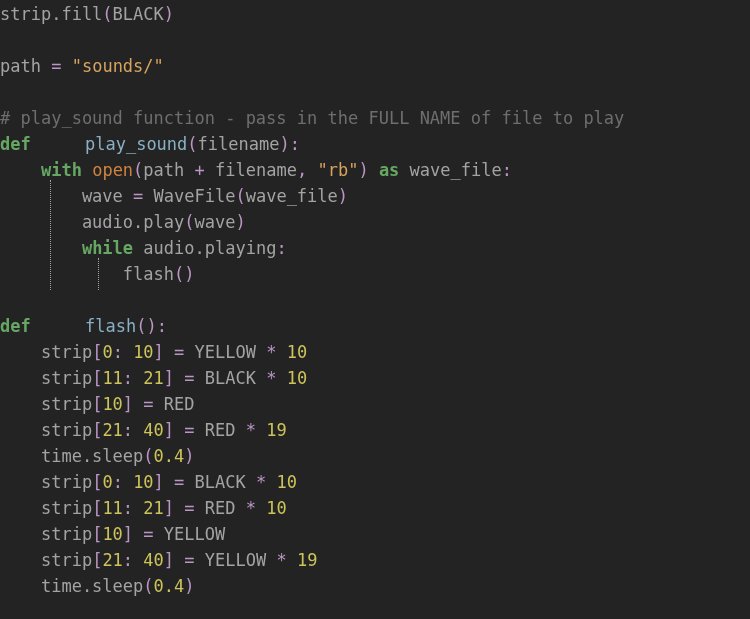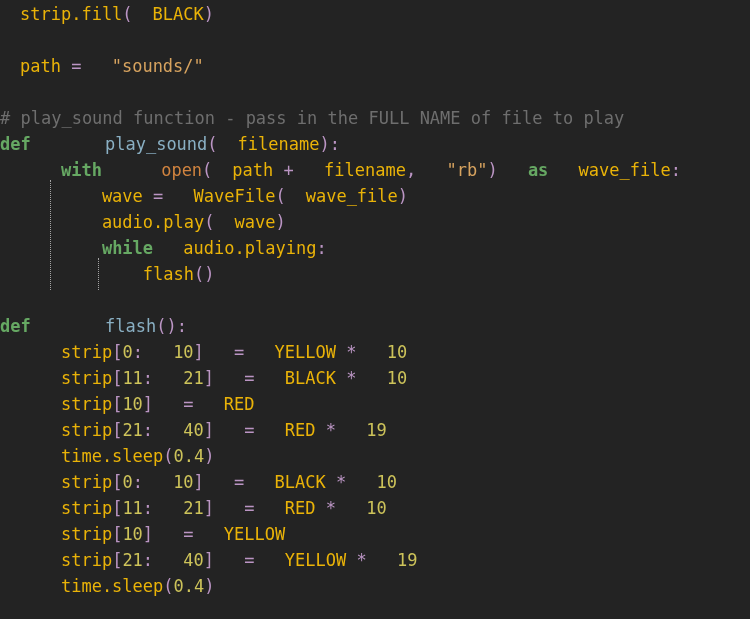"strip.fill" .tok-default { color: #eab308 -> #a3a3a3; margin-left: 20px -> none }
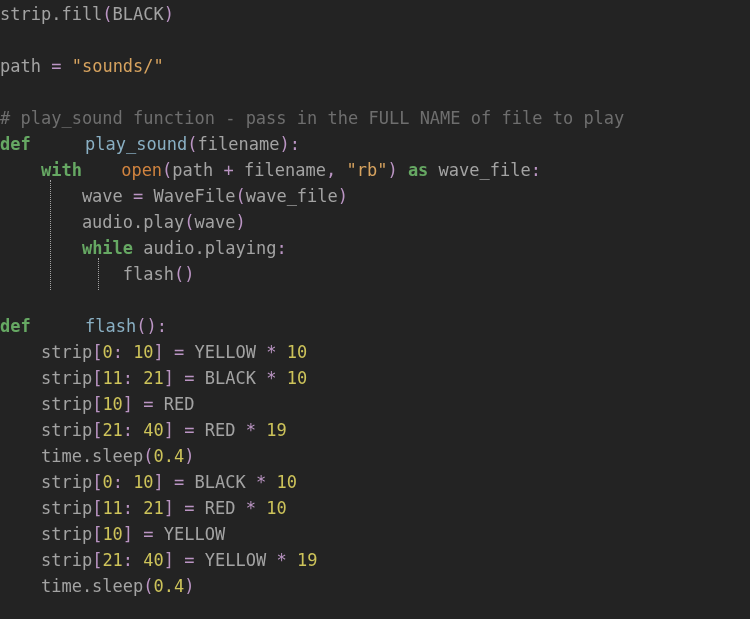"open" .tok-builtin { margin-left: 29px -> none }
